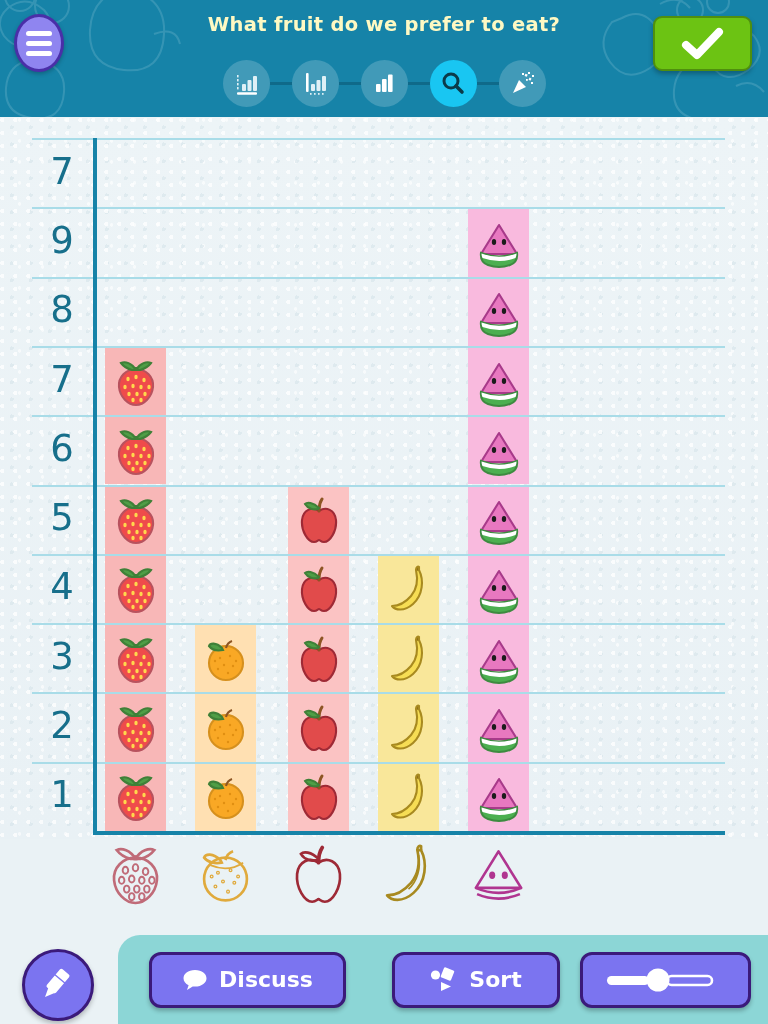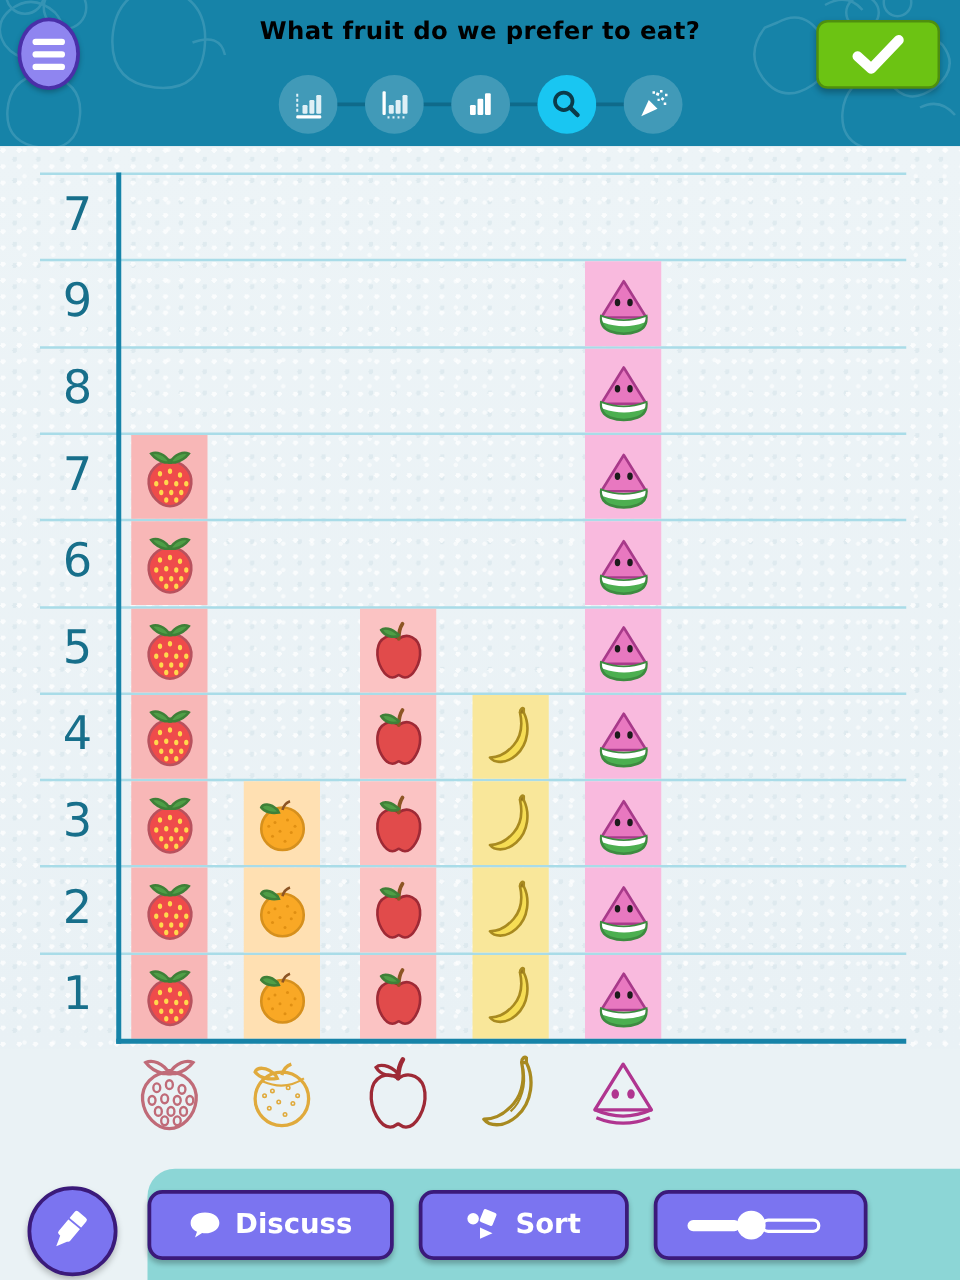"What fruit do we prefer" .header-title { color: #000000 -> #fef9c3 }
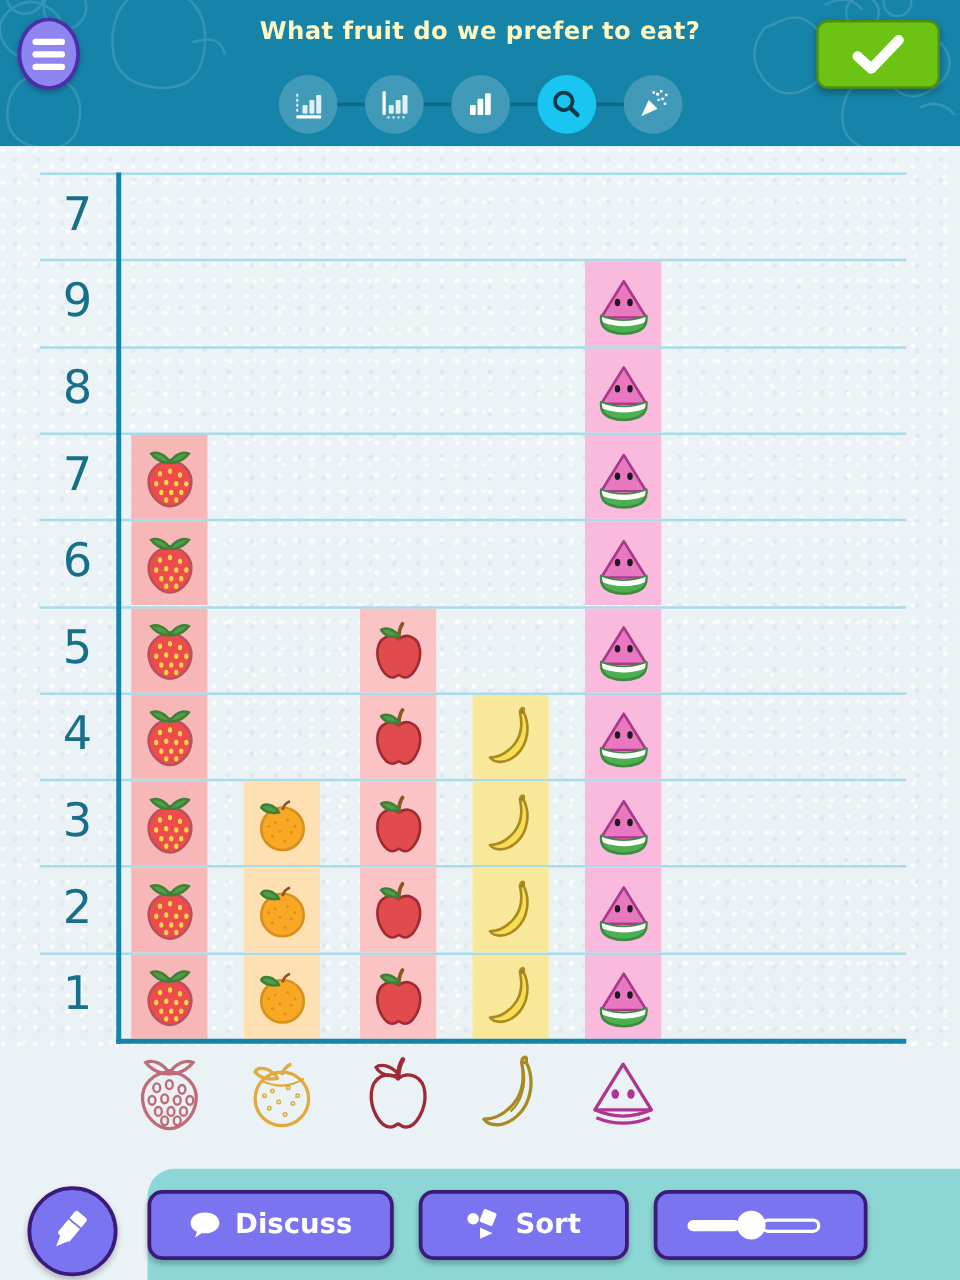"Discuss" .bottom-panel { padding-left: none -> 31px }
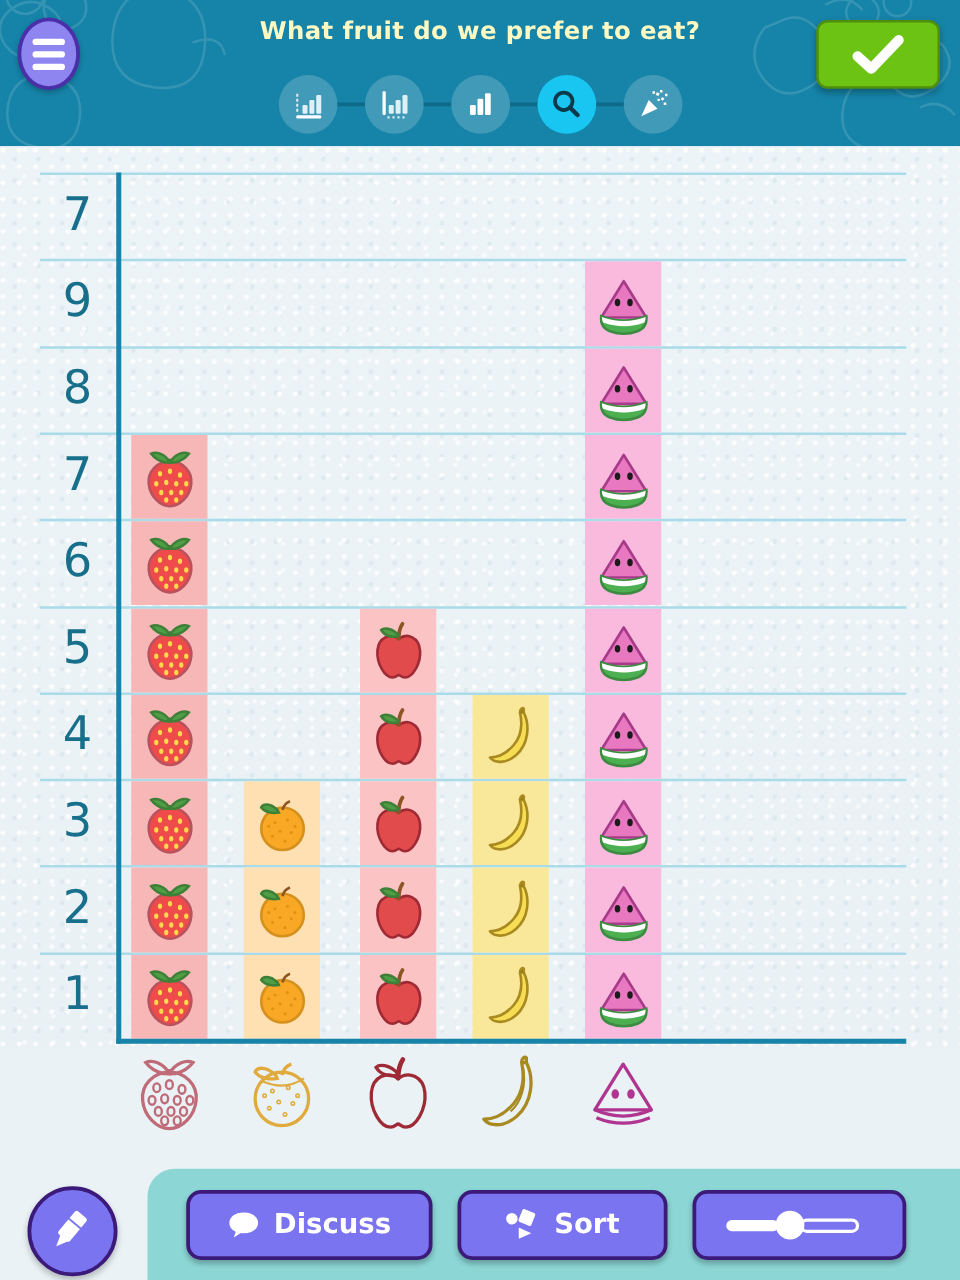"Sort" .pill-sort { margin-left: none -> 26px }
